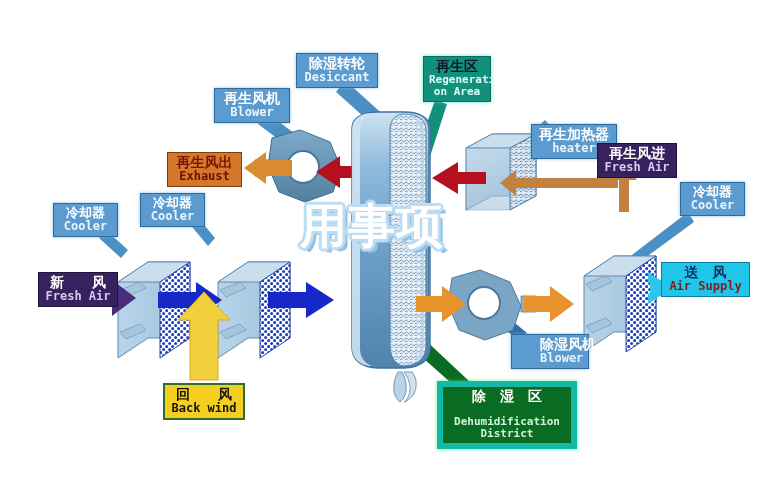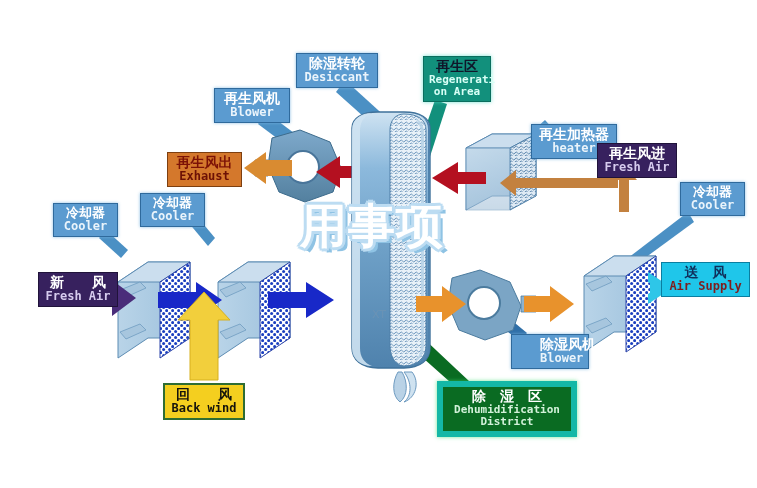"Dehumidification District" .dgreen .en { margin-top: none -> 12px }
